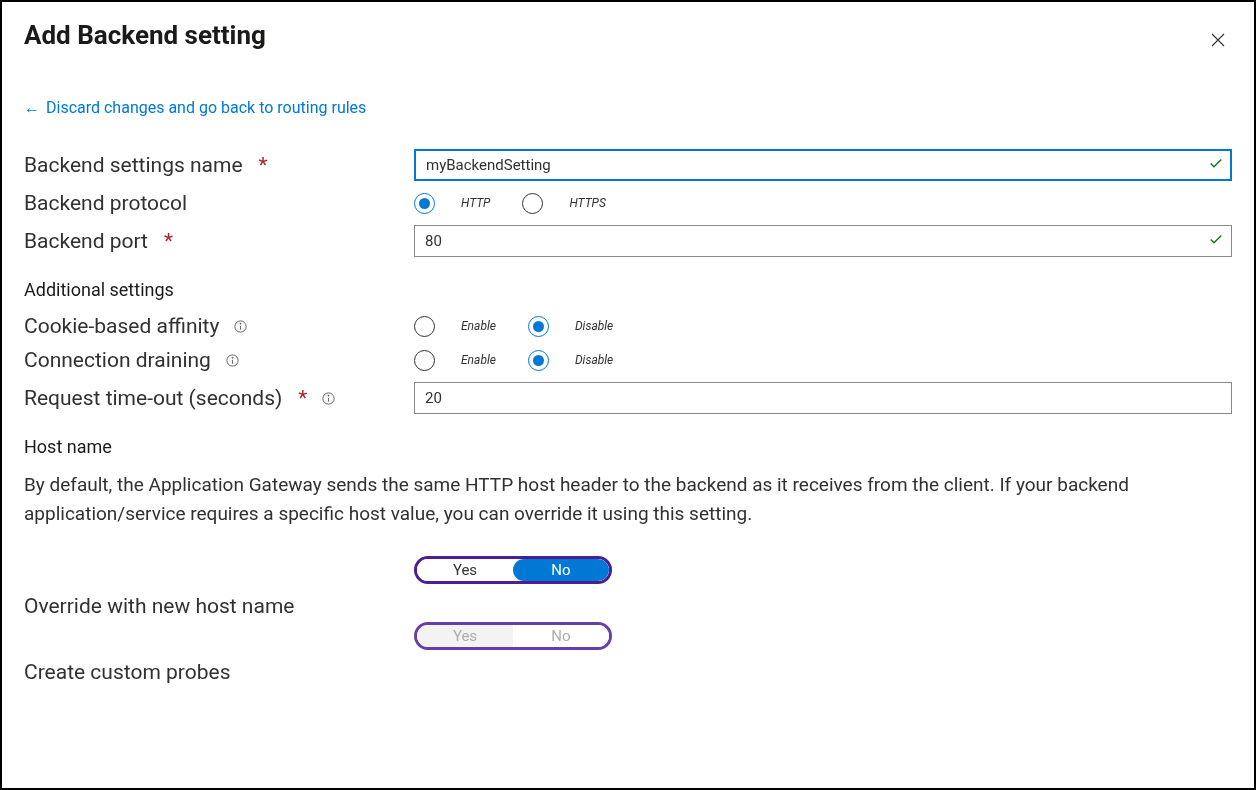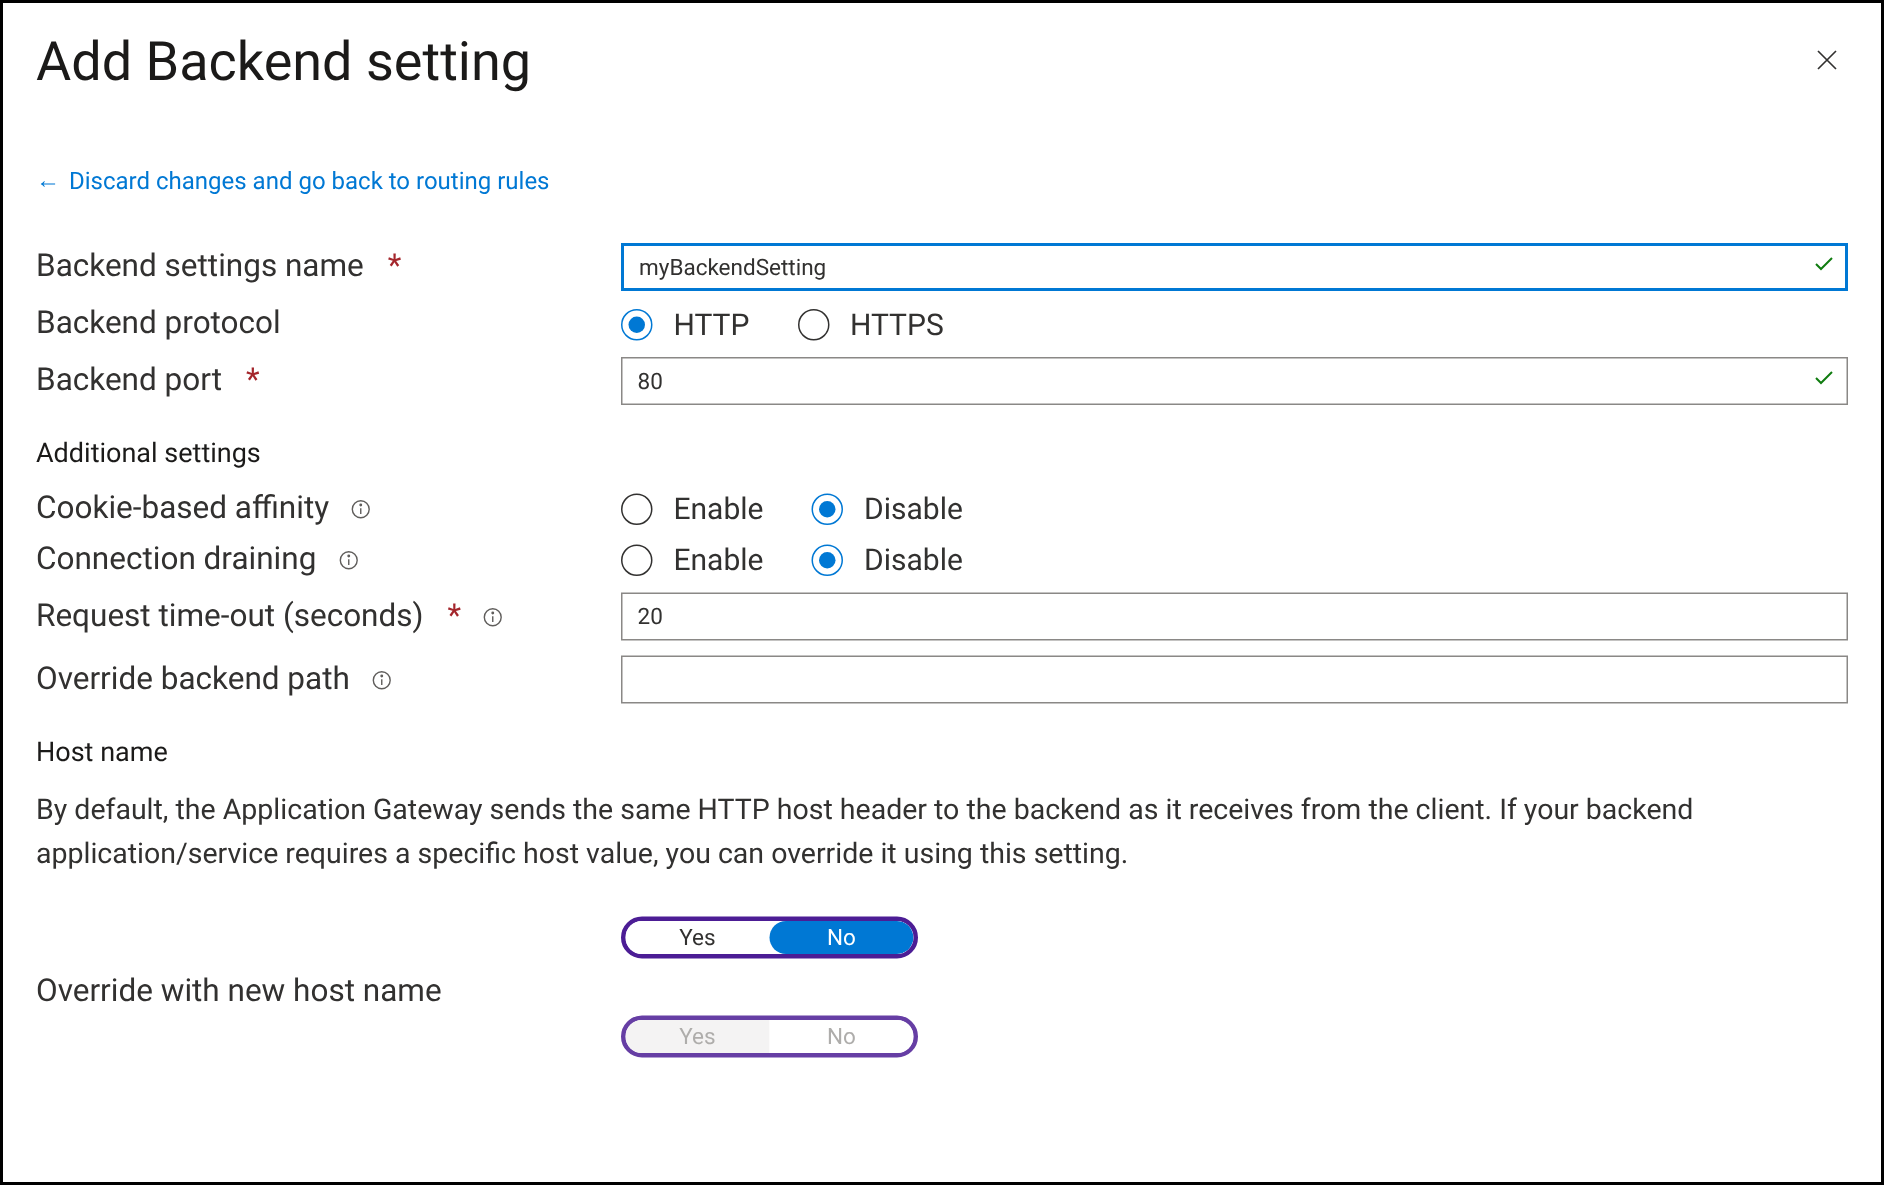"Add Backend setting" .panel-title { font-size: 36px -> 26px; font-weight: 400 -> 700 }
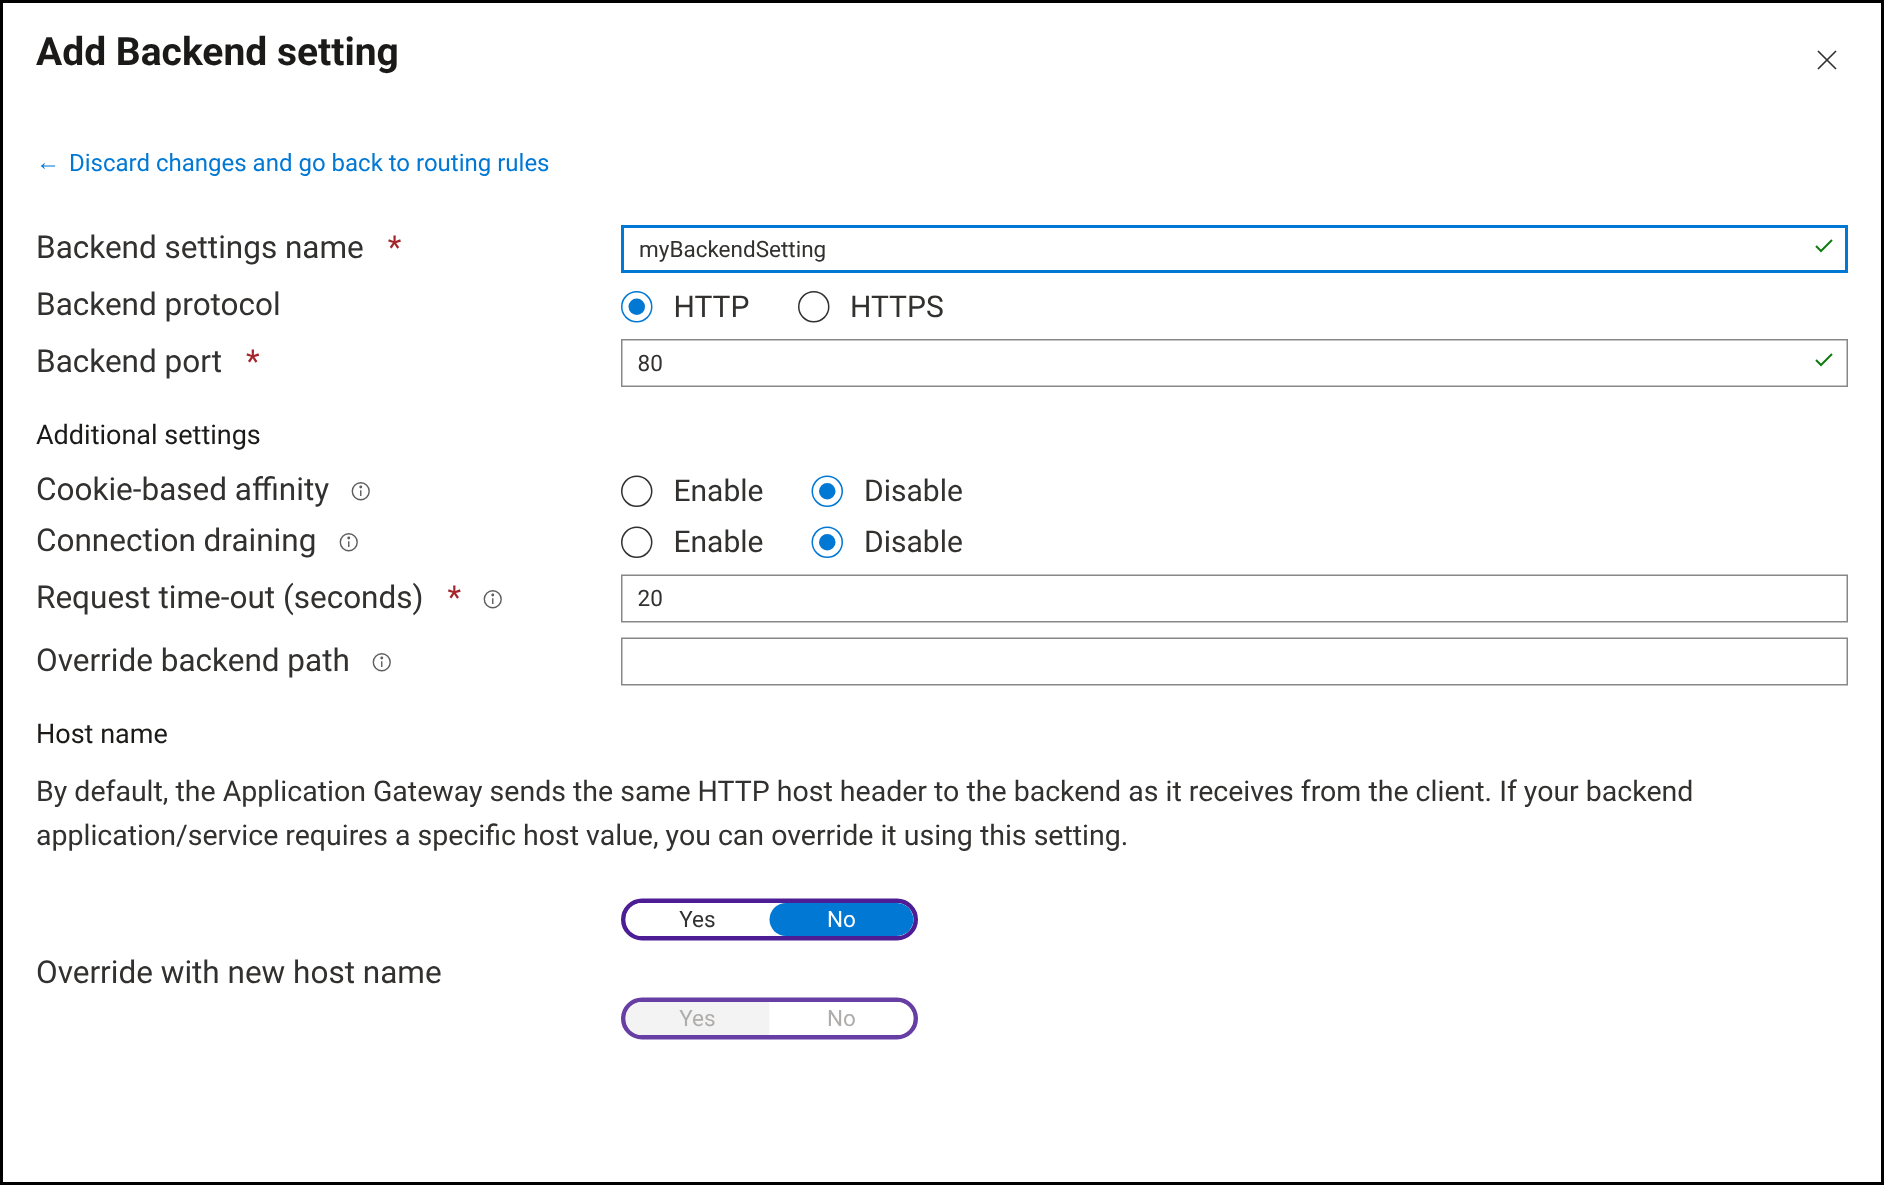"HTTP" .radio-label { font-size: 20px -> 12px; font-style: none -> italic; margin-left: 4px -> 16px }
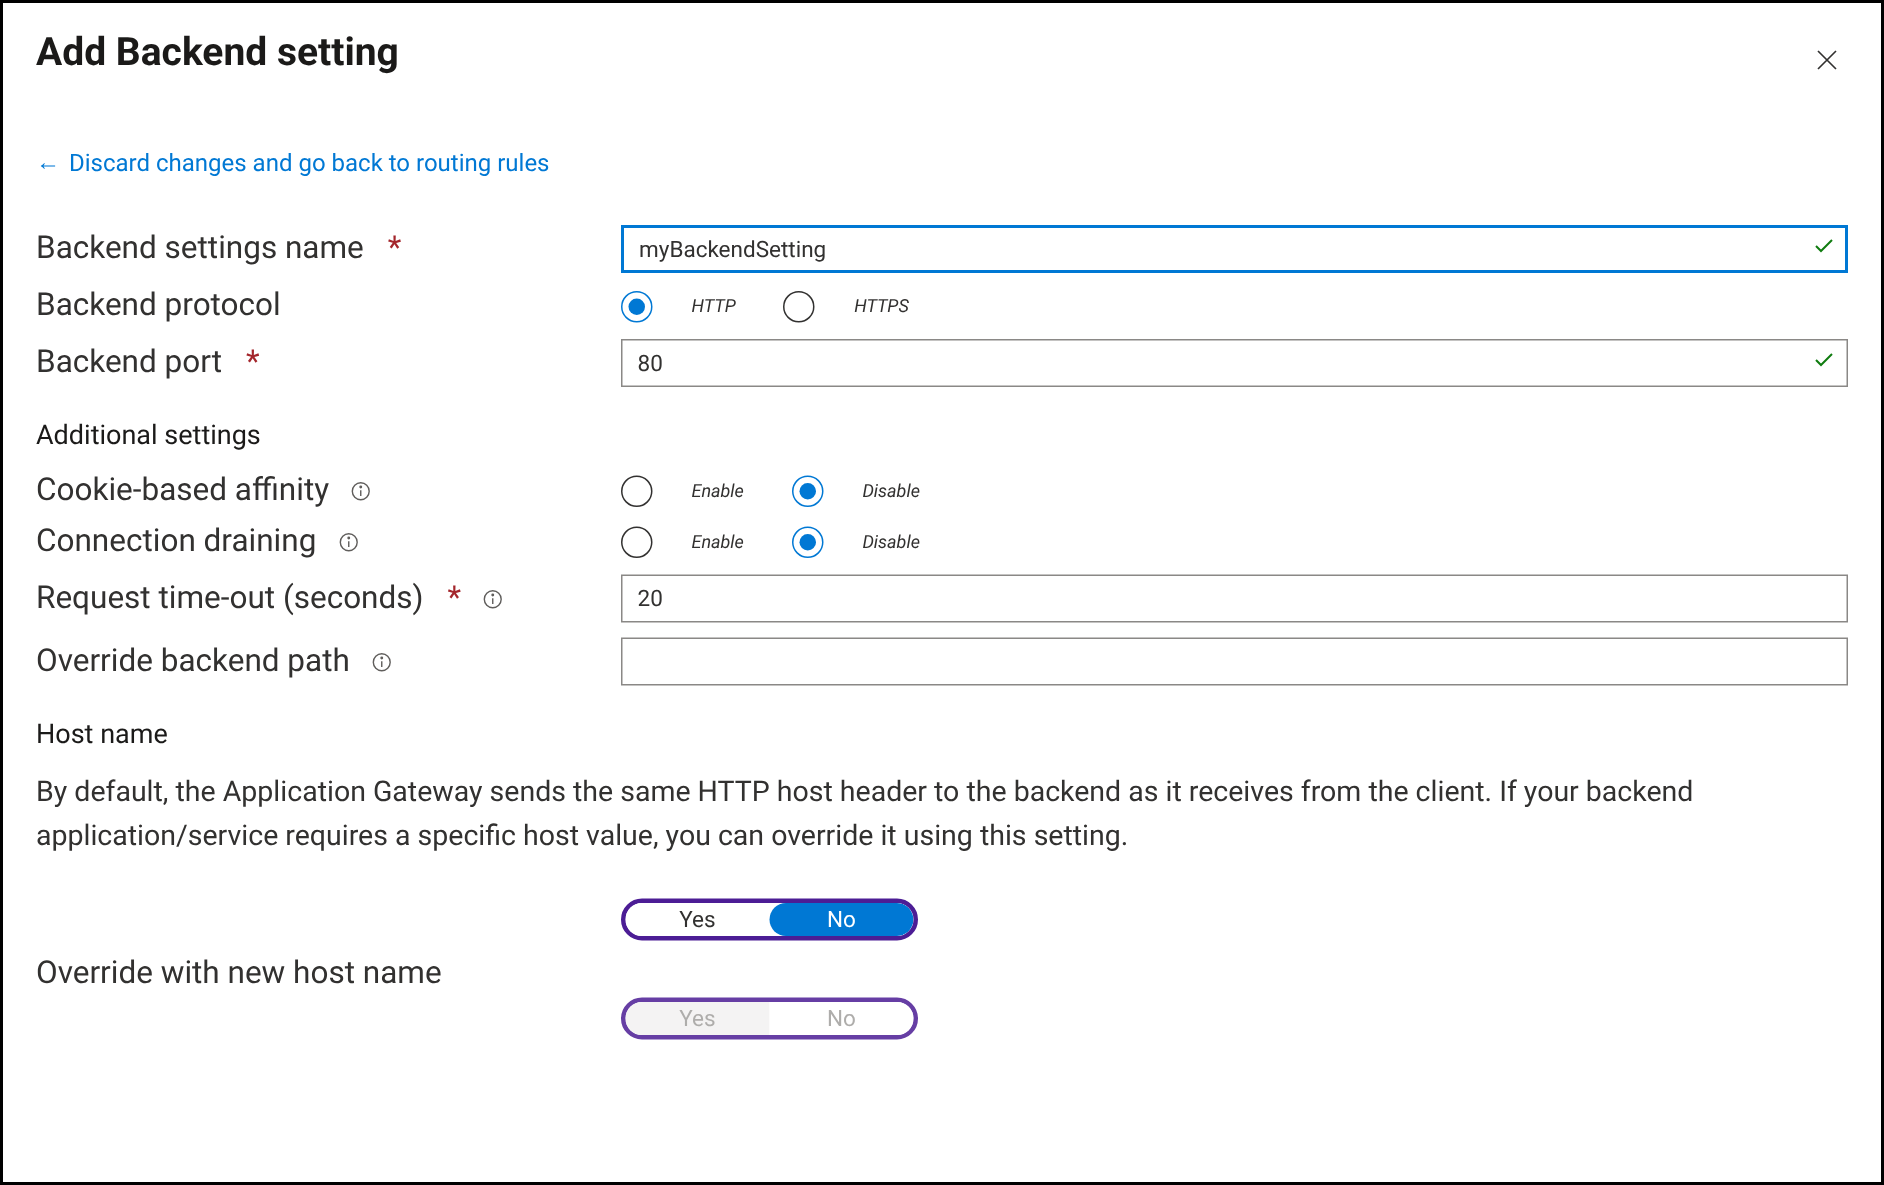"Override backend path" div.form-row { html: <div> <div> <span>Override backend path</span> <span> <svg> <circle></circle> <line></line> <circle></circle> </svg> </span> </div> <div> <div> <input> </div> </div> </div> -> none }
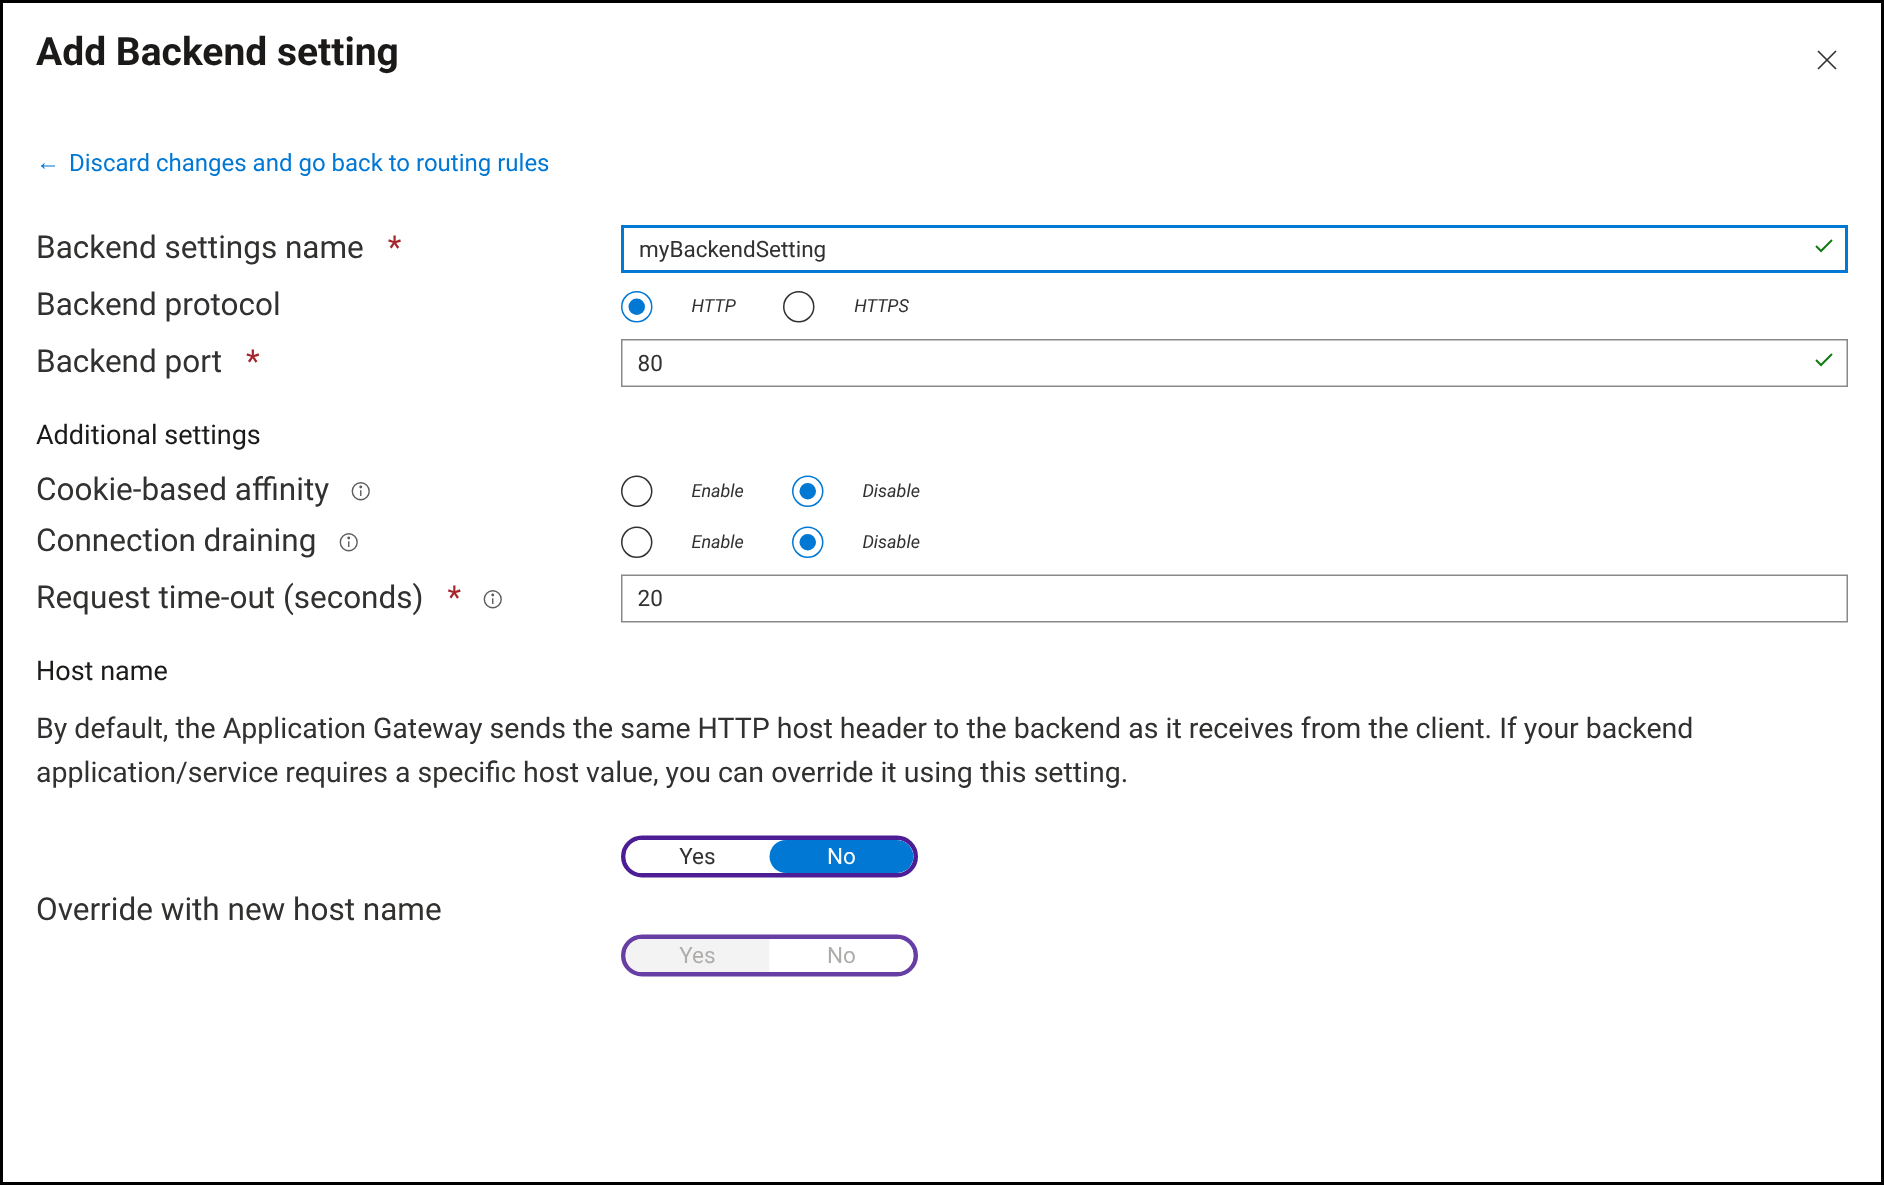"Create custom probes" div.form-row { html: none -> <div> <div>Create custom probes</div> <div></div> </div> }
